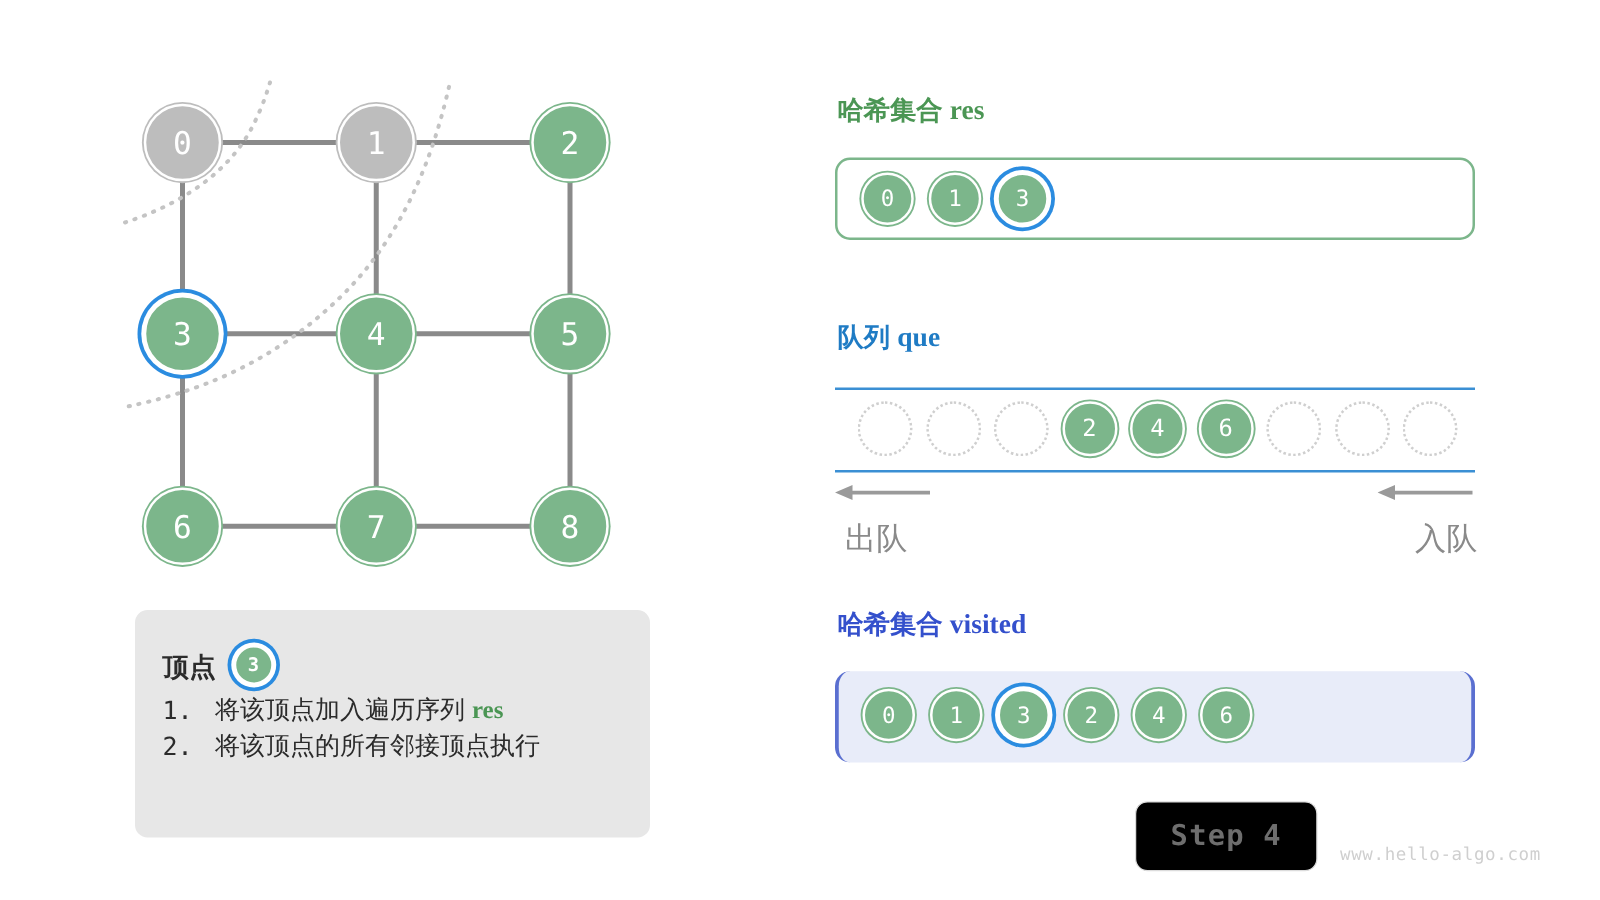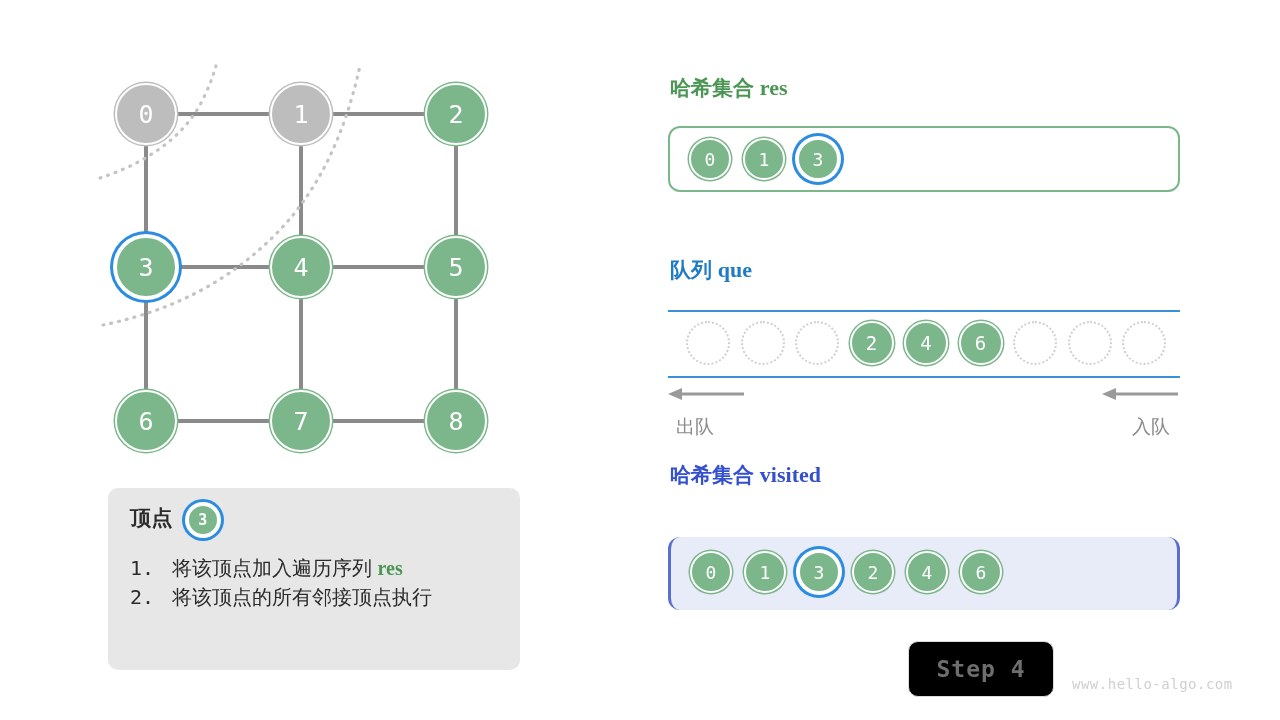"出队" .arrow-label { font-size: 19px -> 25px }
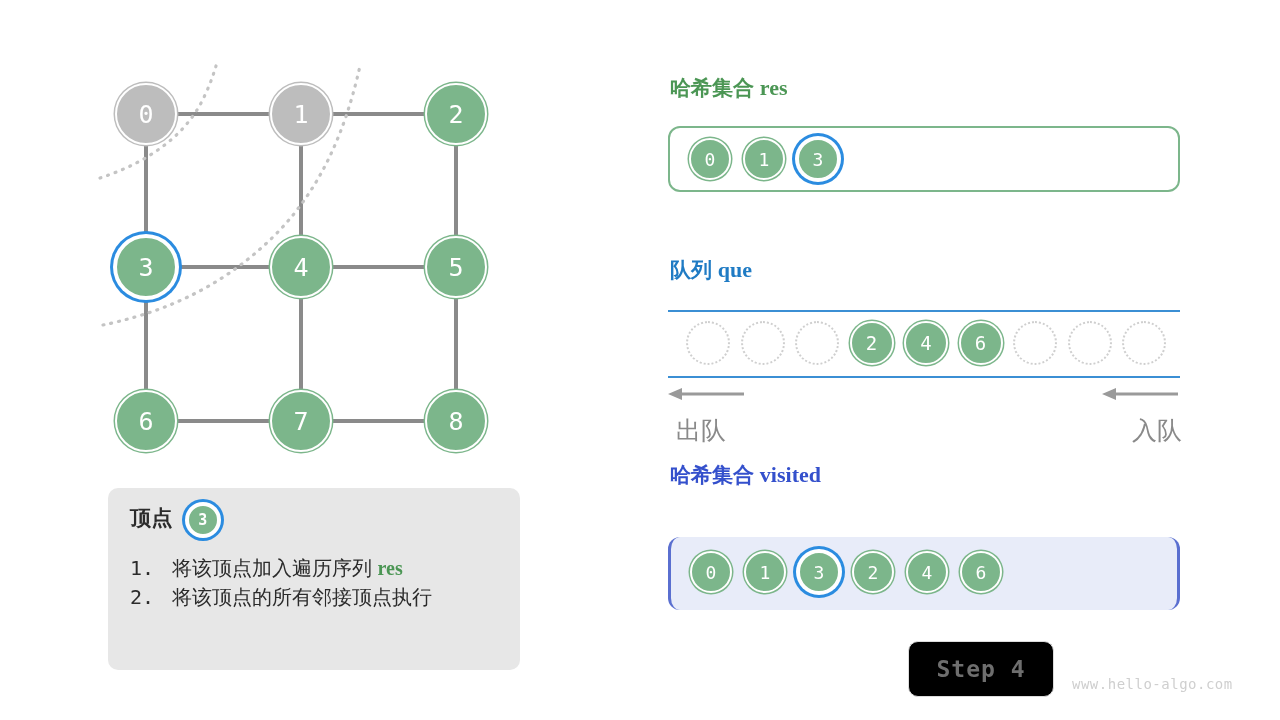"哈希集合 visited" div.sec-title { top: 461px -> 485px }
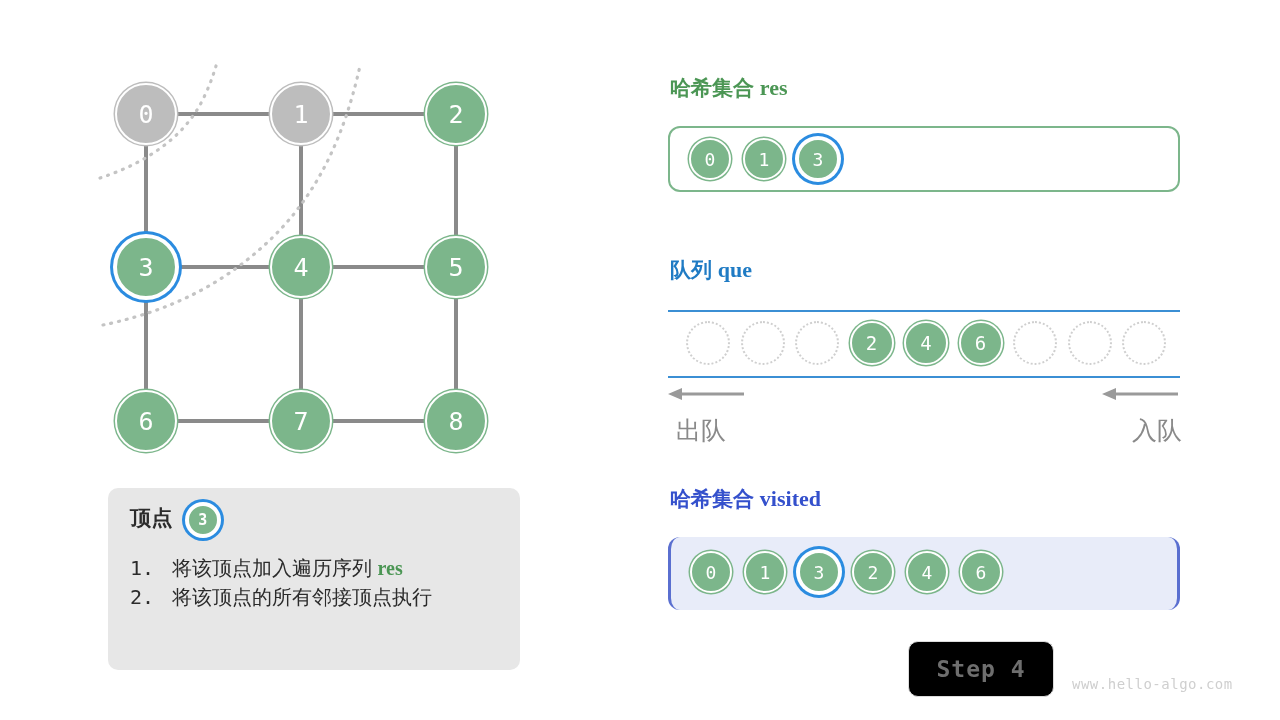"顶点" .info-head { align-items: flex-start -> flex-end }
